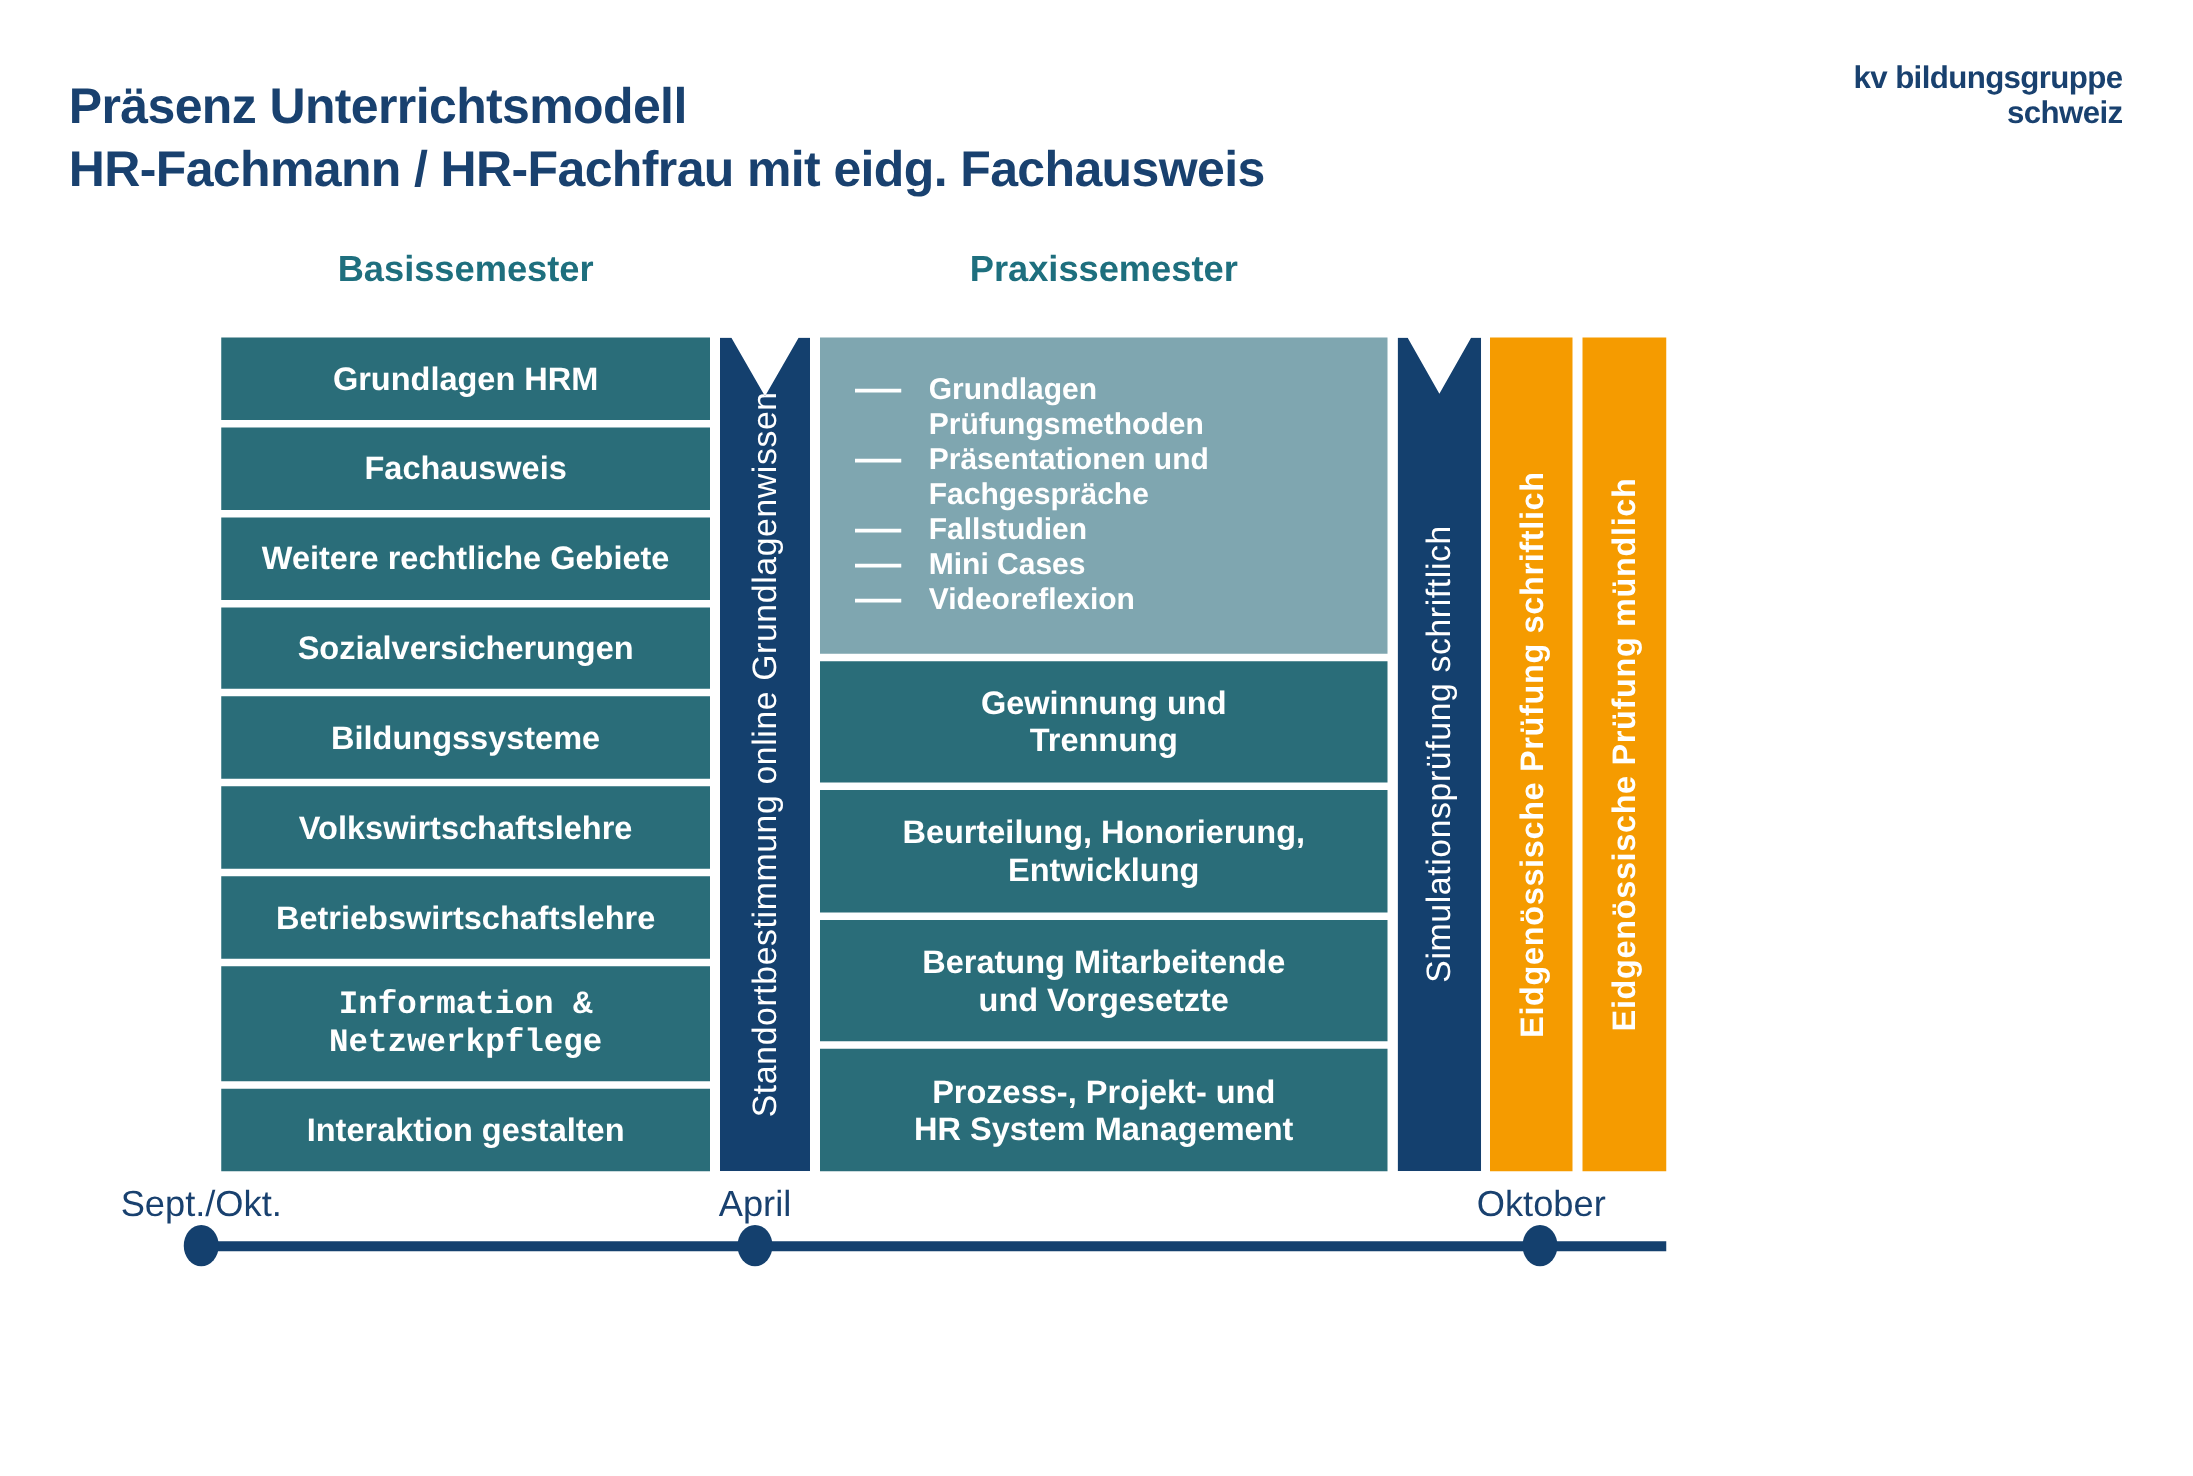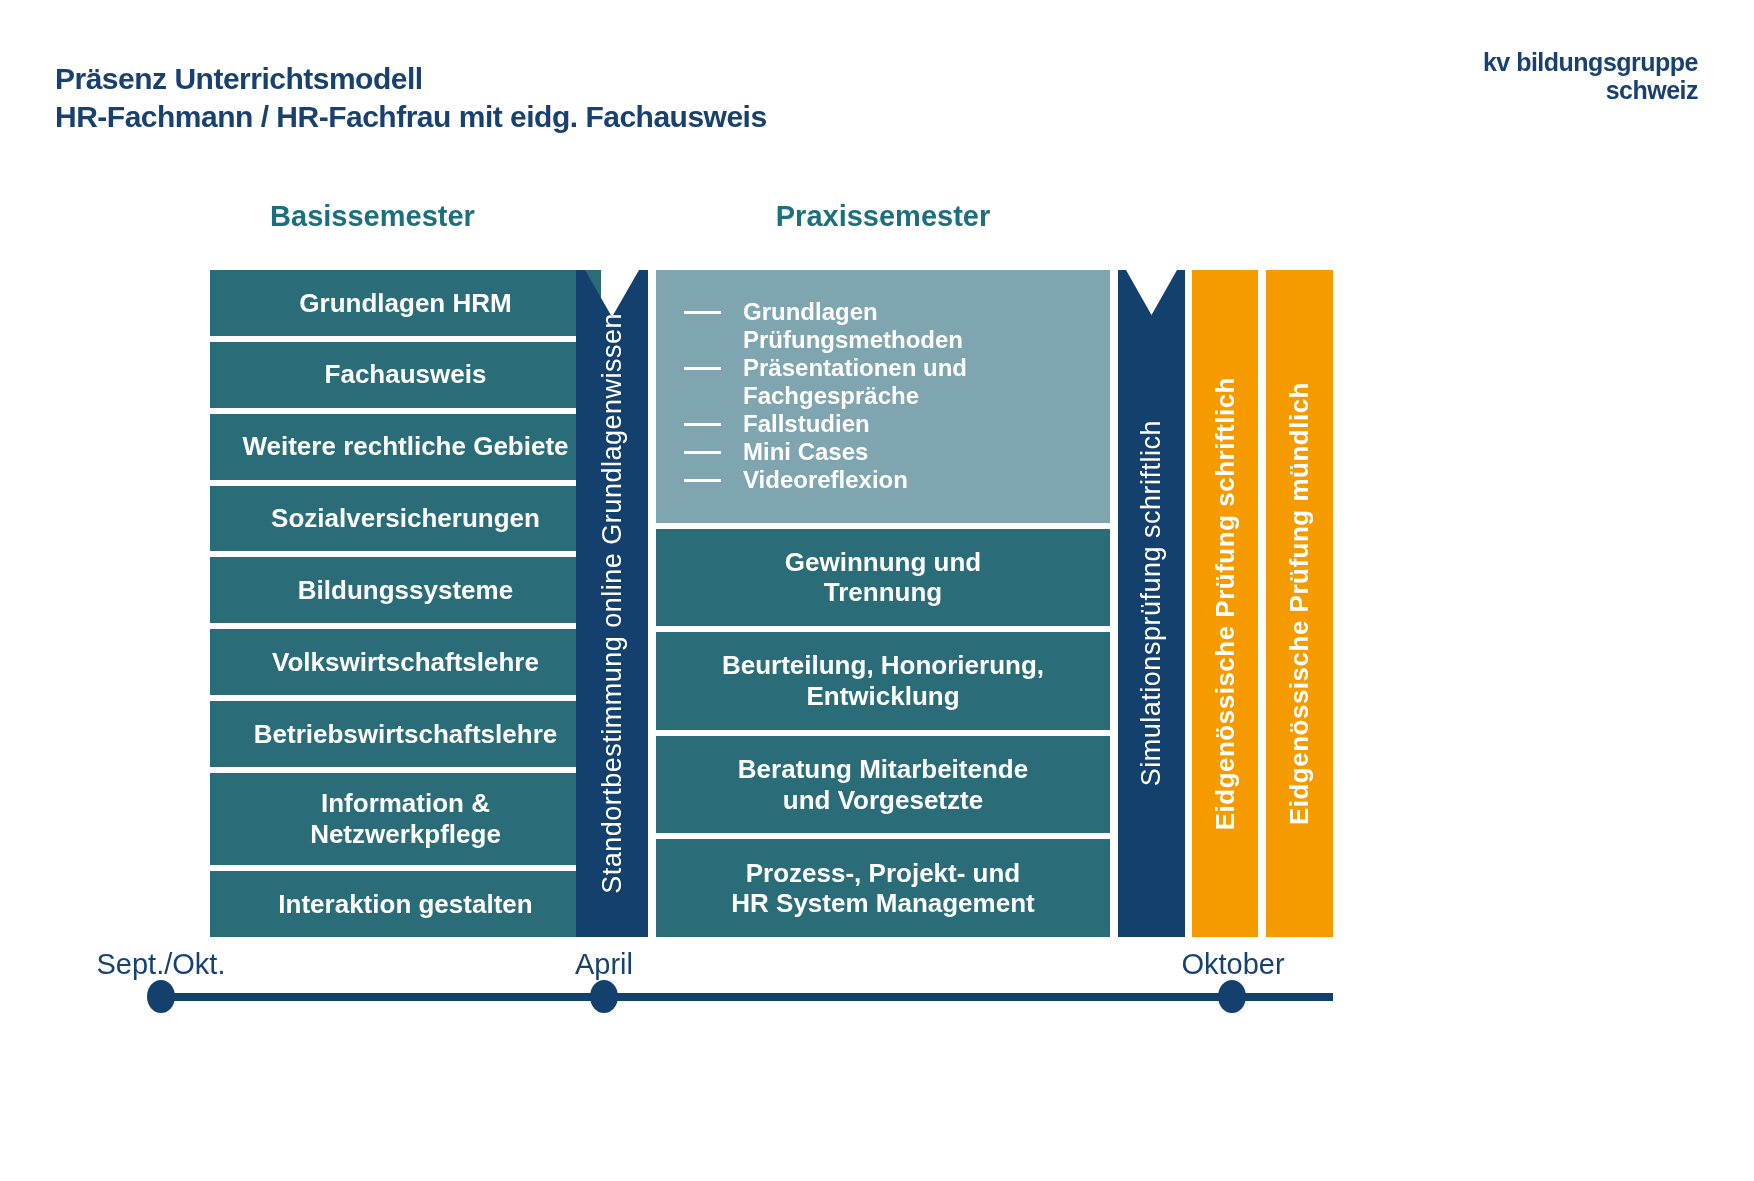"Präsenz Unterrichtsmodell" .title { font-size: 30px -> 40px }
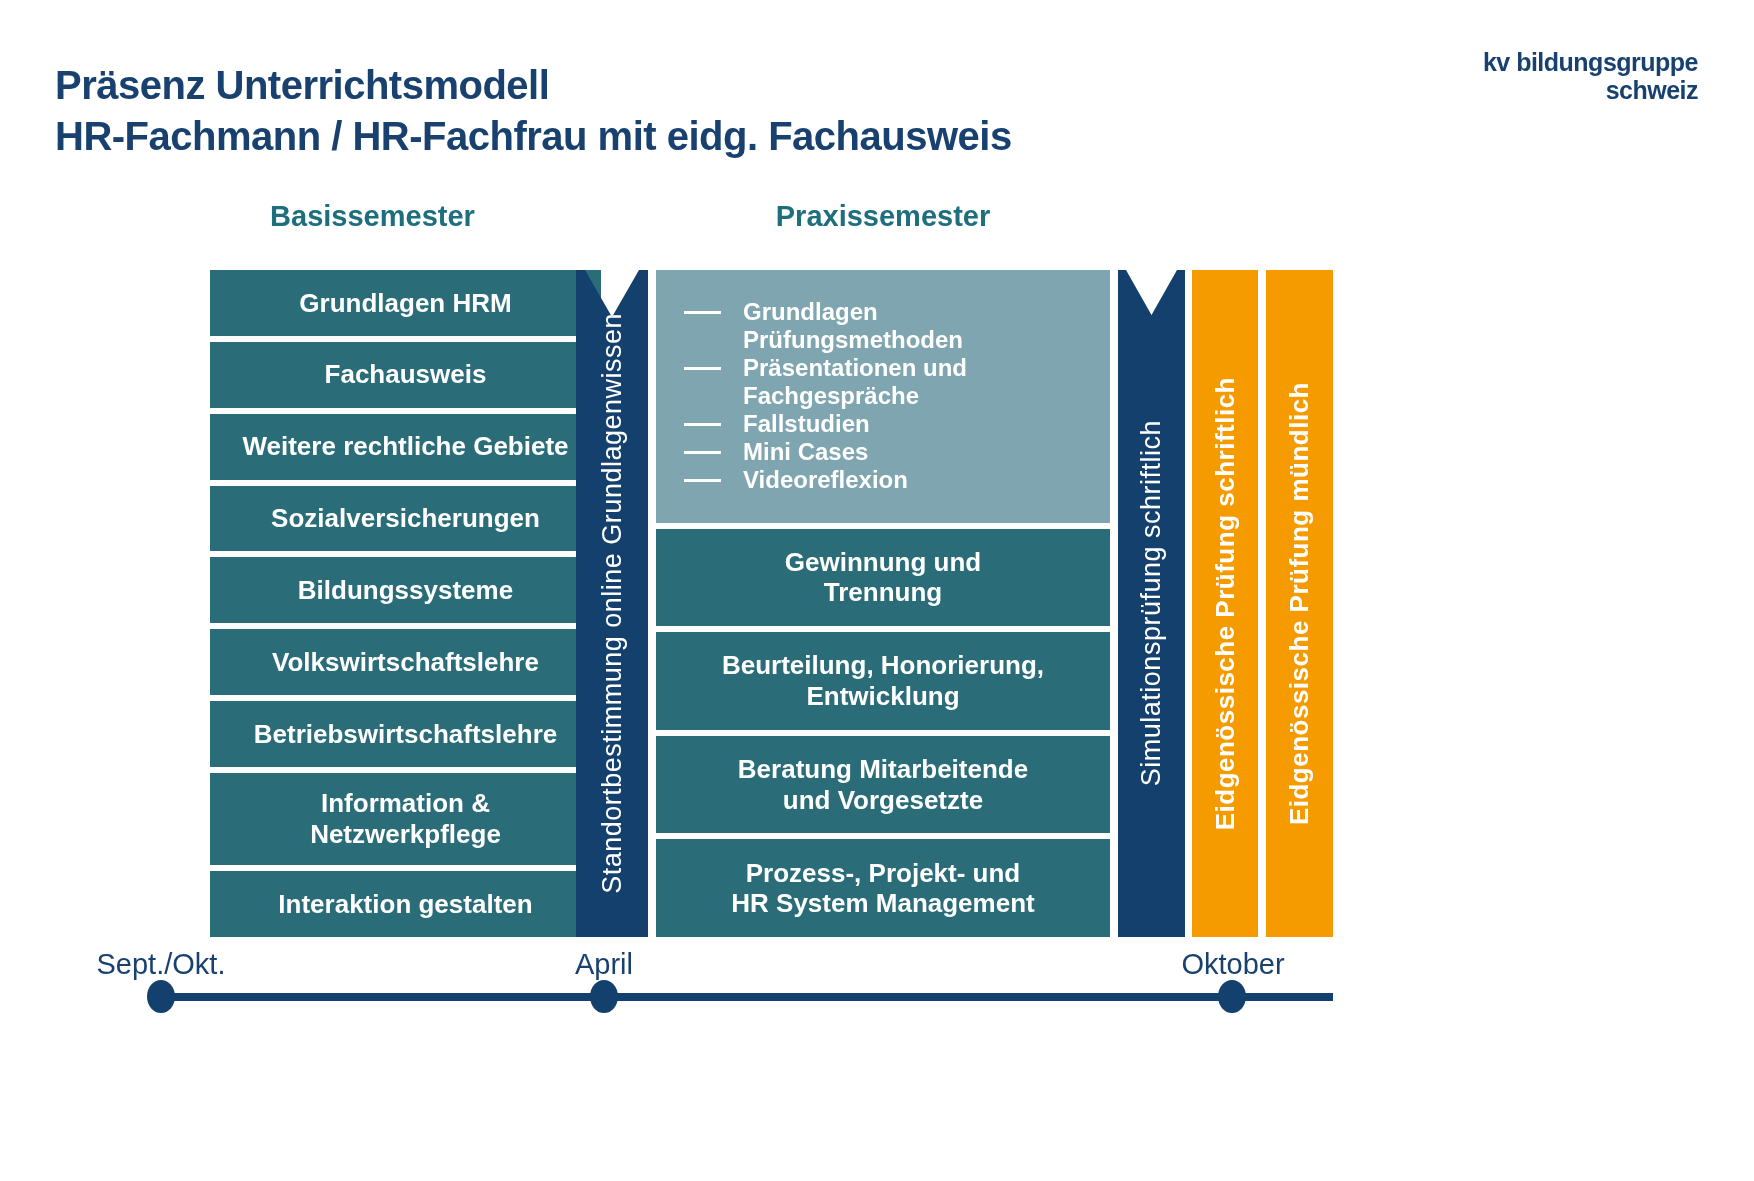"Grundlagen HRM" .col-basis { margin-left: 33px -> none }
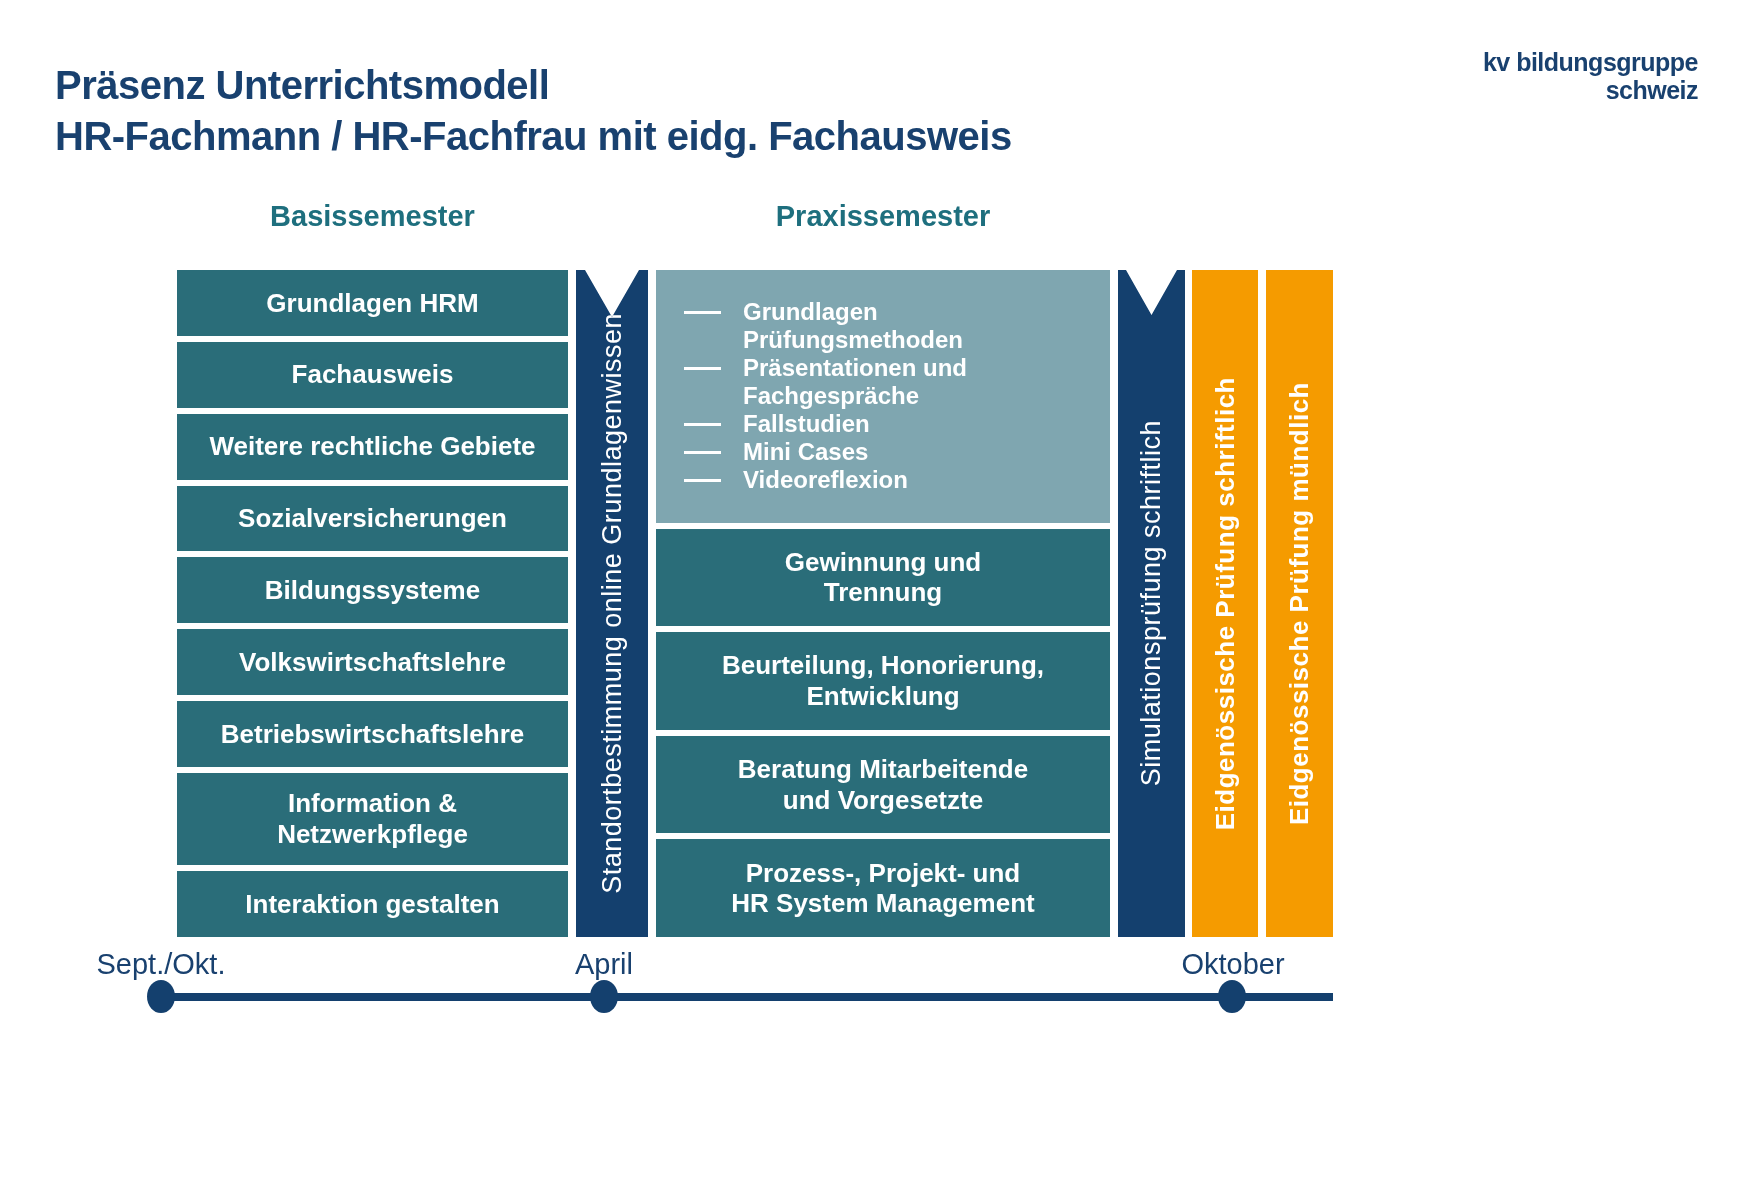"Information &" .box.tall { font-family: none -> Liberation Mono, monospace }
